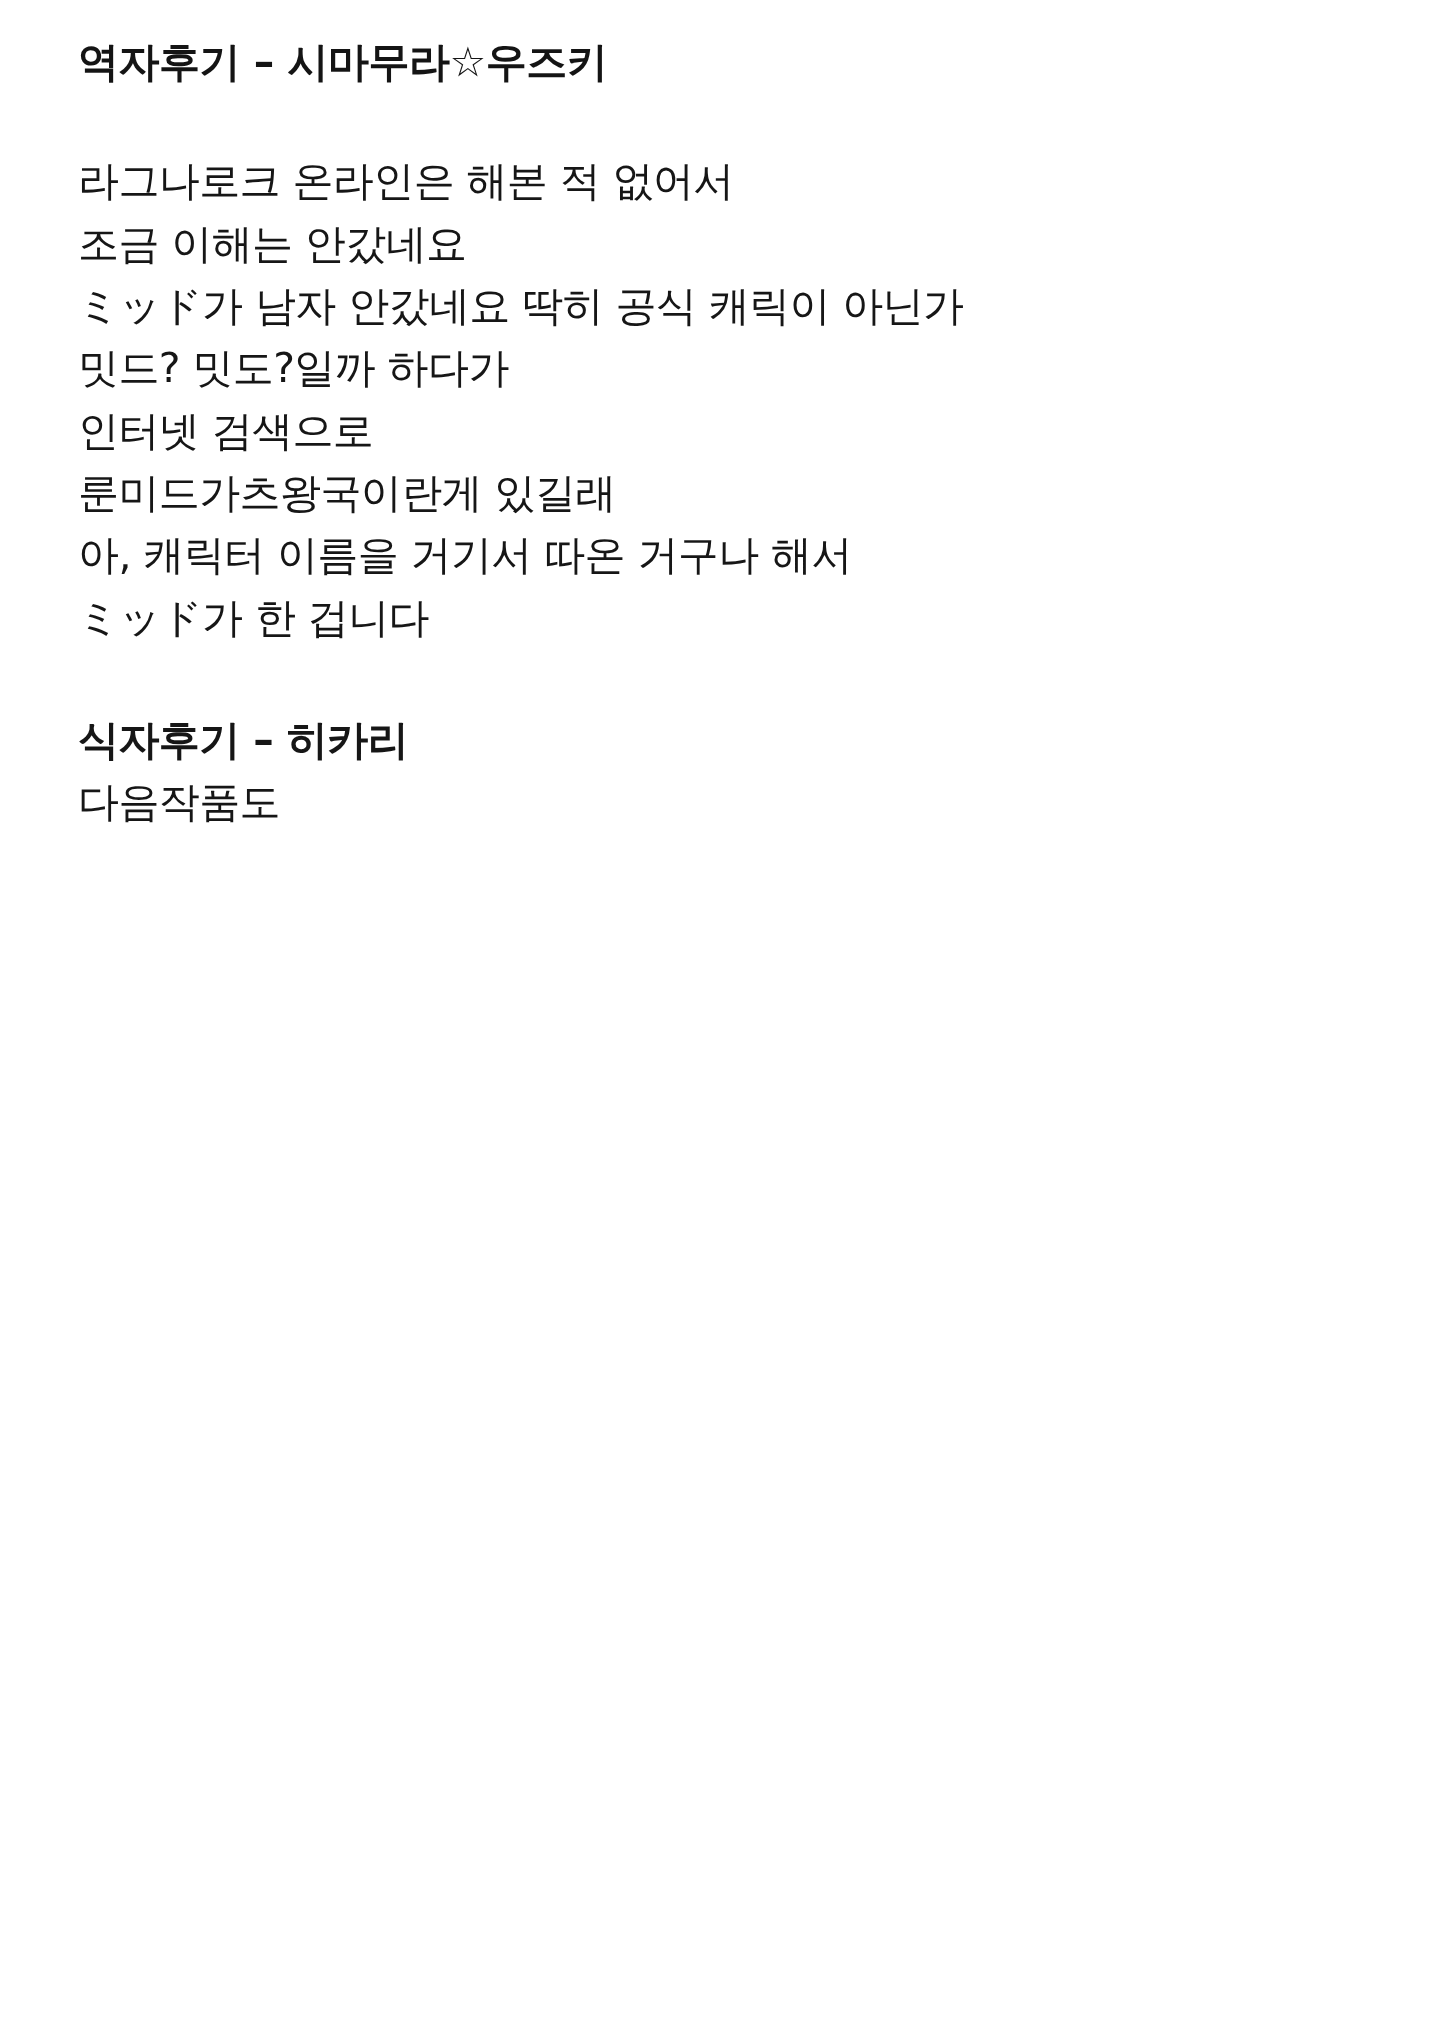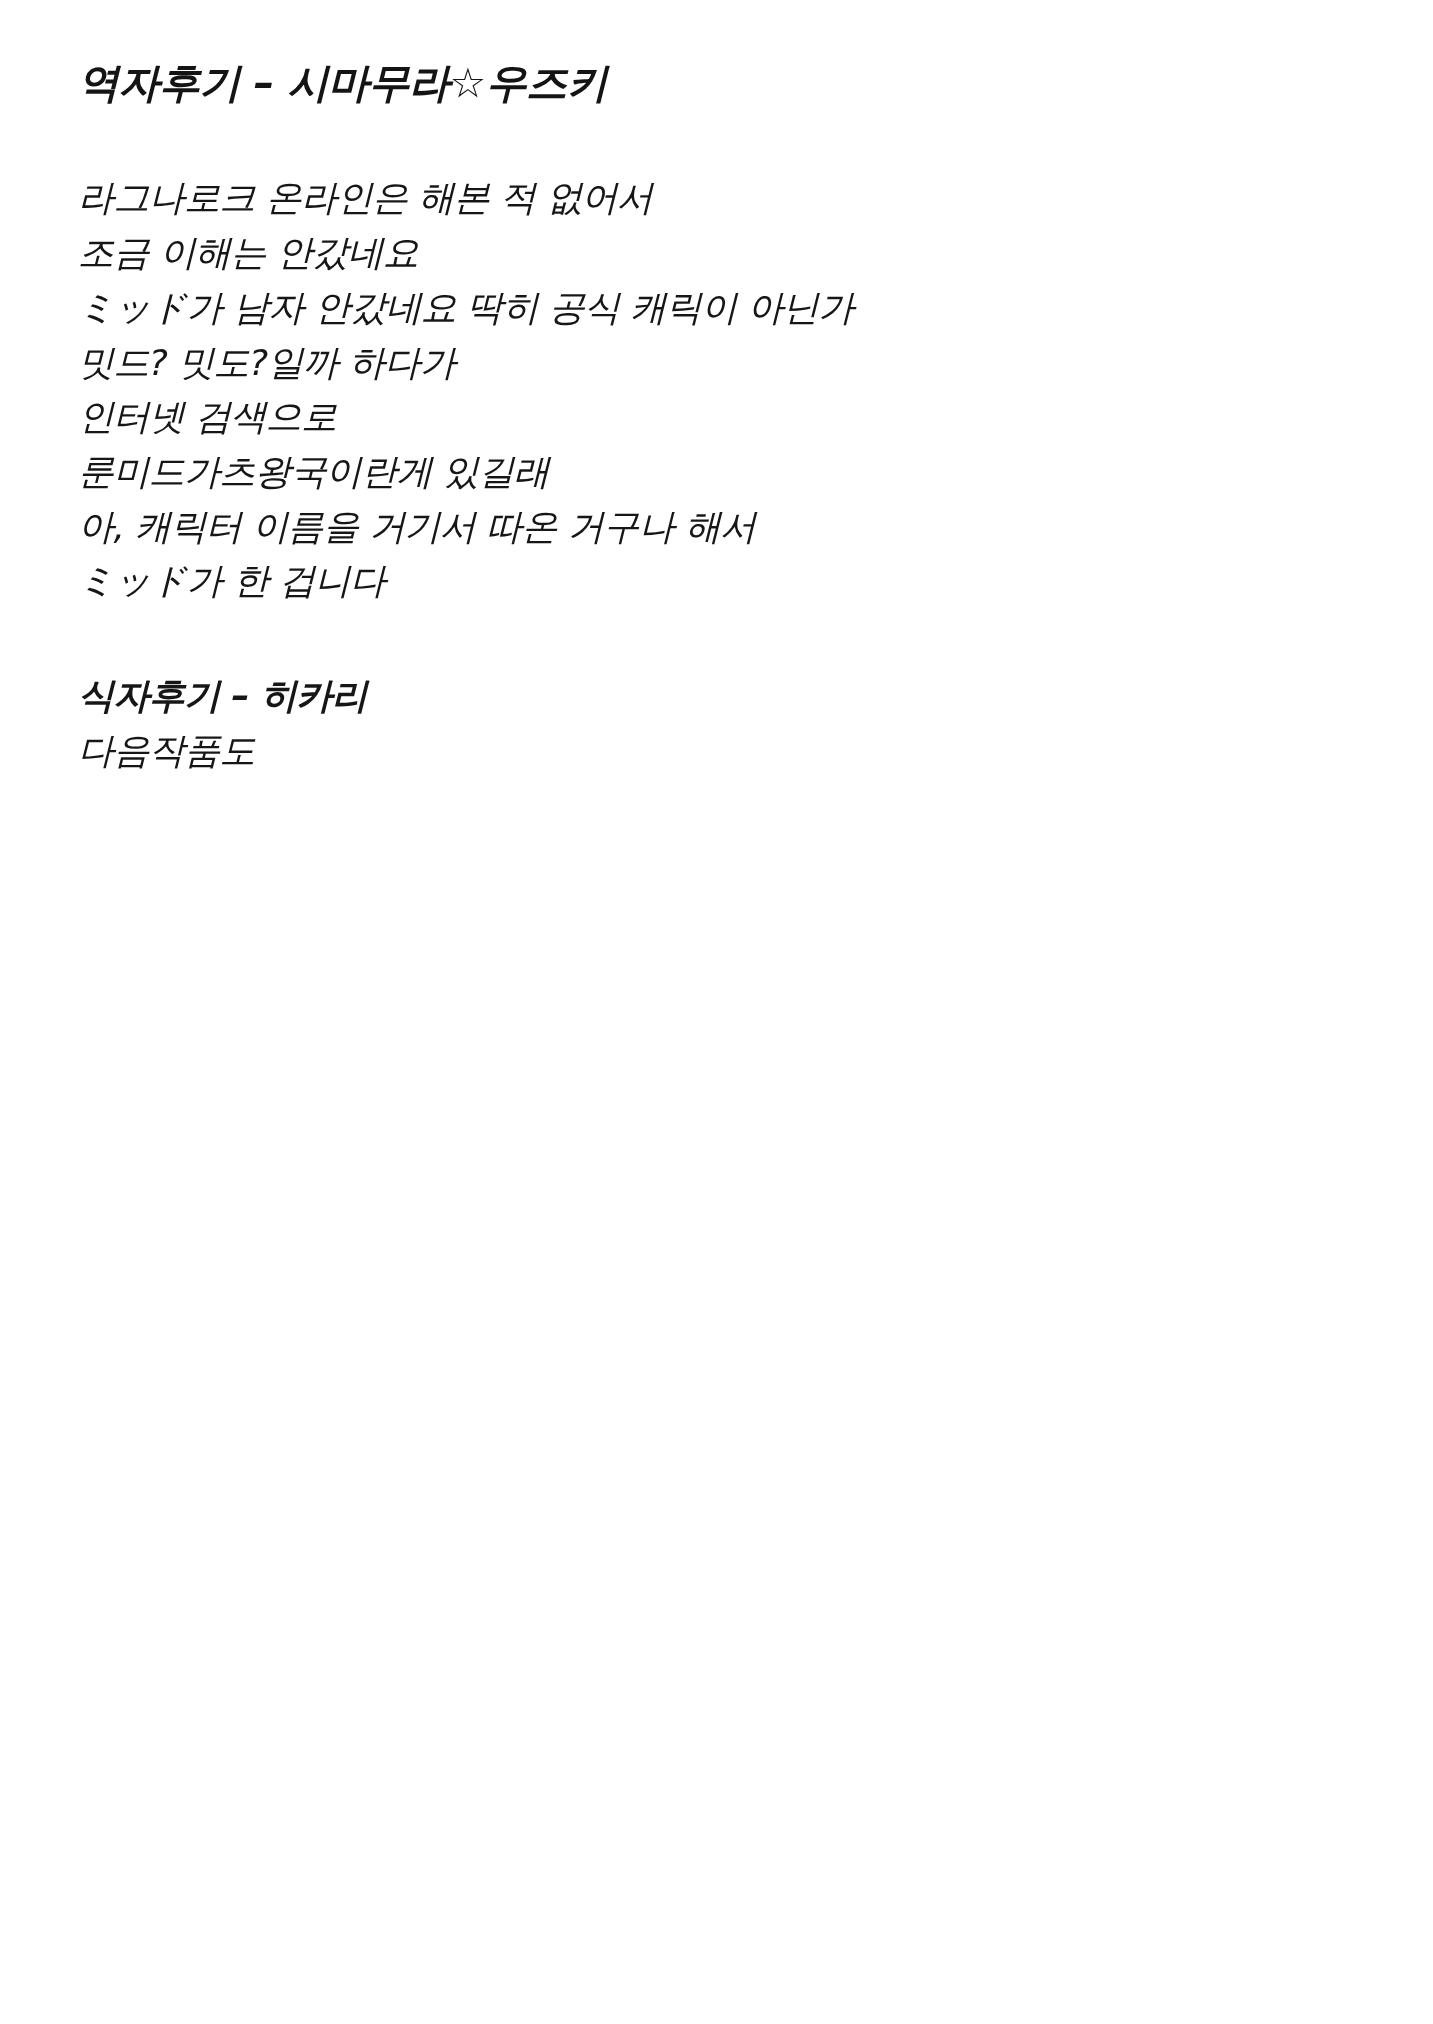"역자후기 – 시마무라☆우즈키" .page { font-style: italic -> none; padding: 56px 80px 0 78px -> 35px 80px 0 78px }
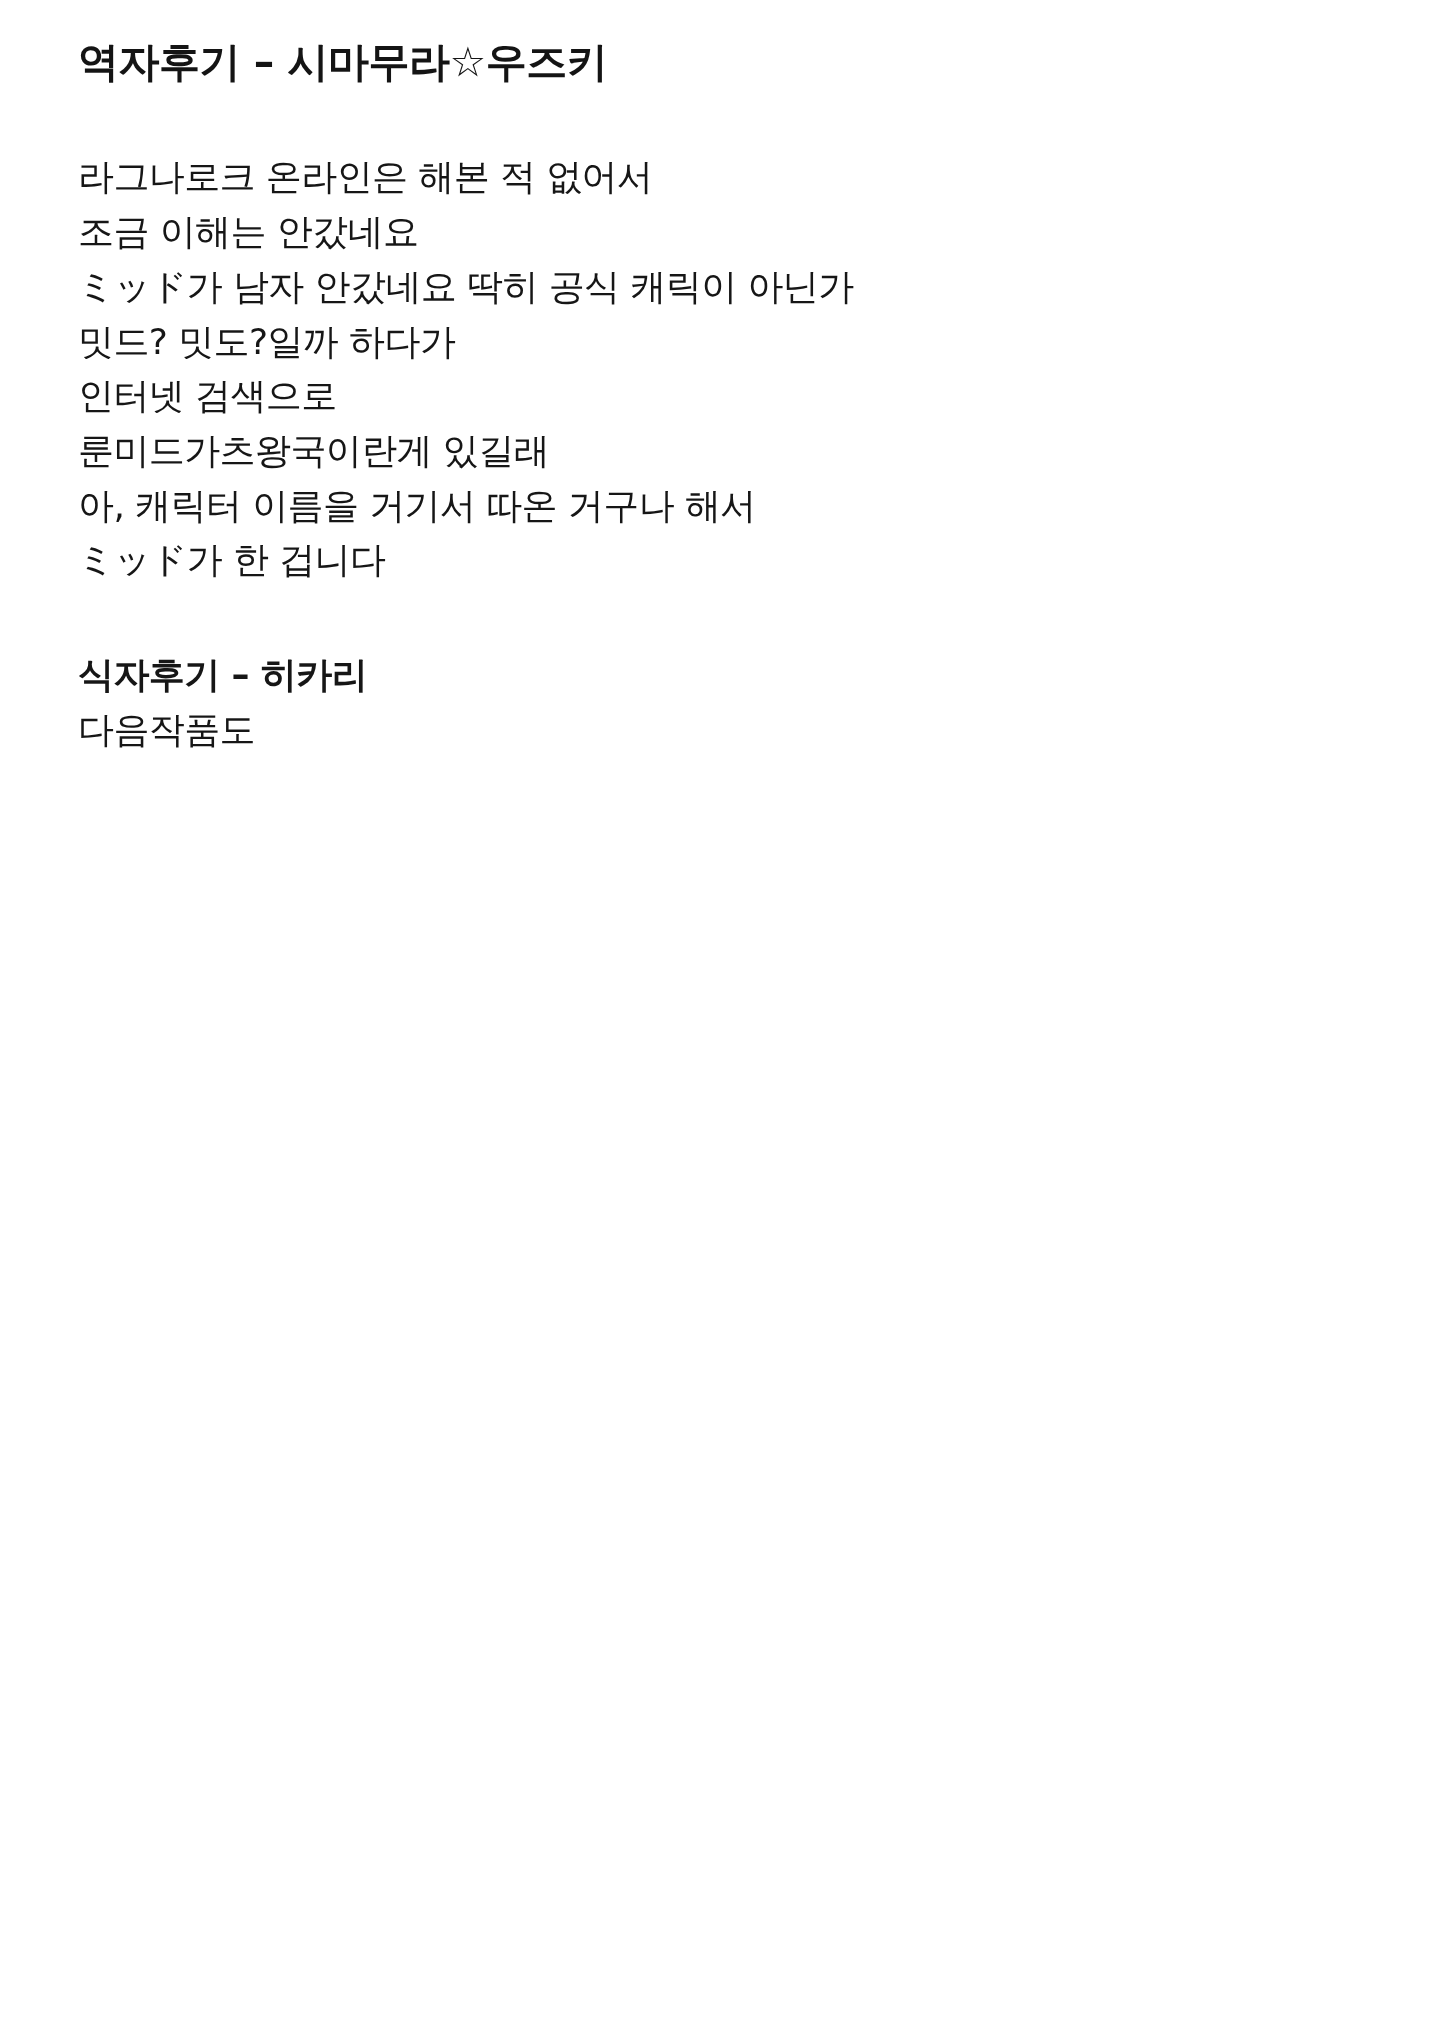"라그나로크 온라인은 해본 적 없어서" .line { font-size: 36px -> 41px }
